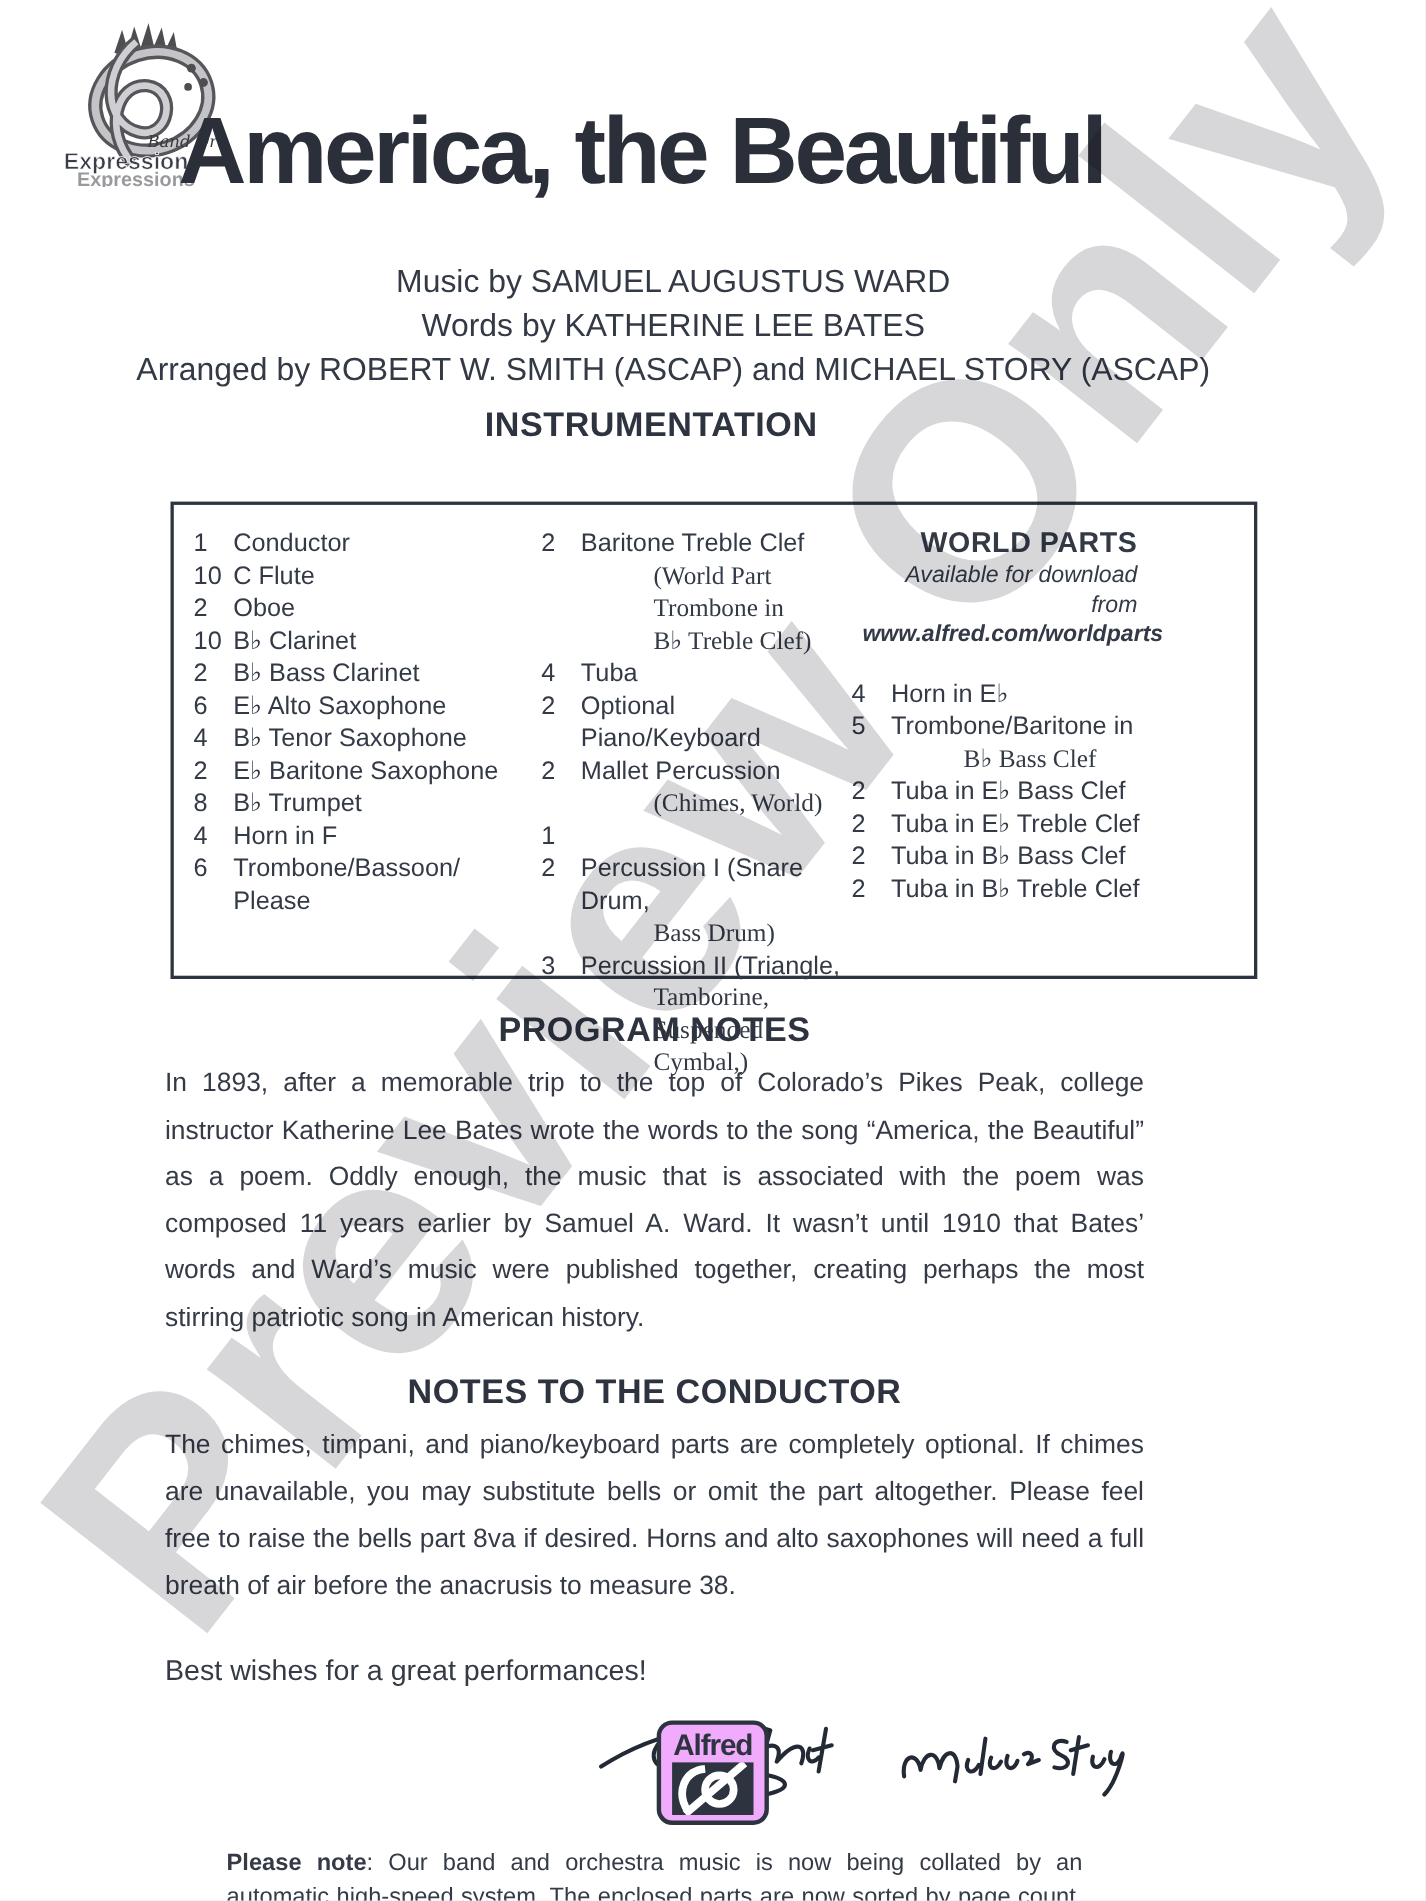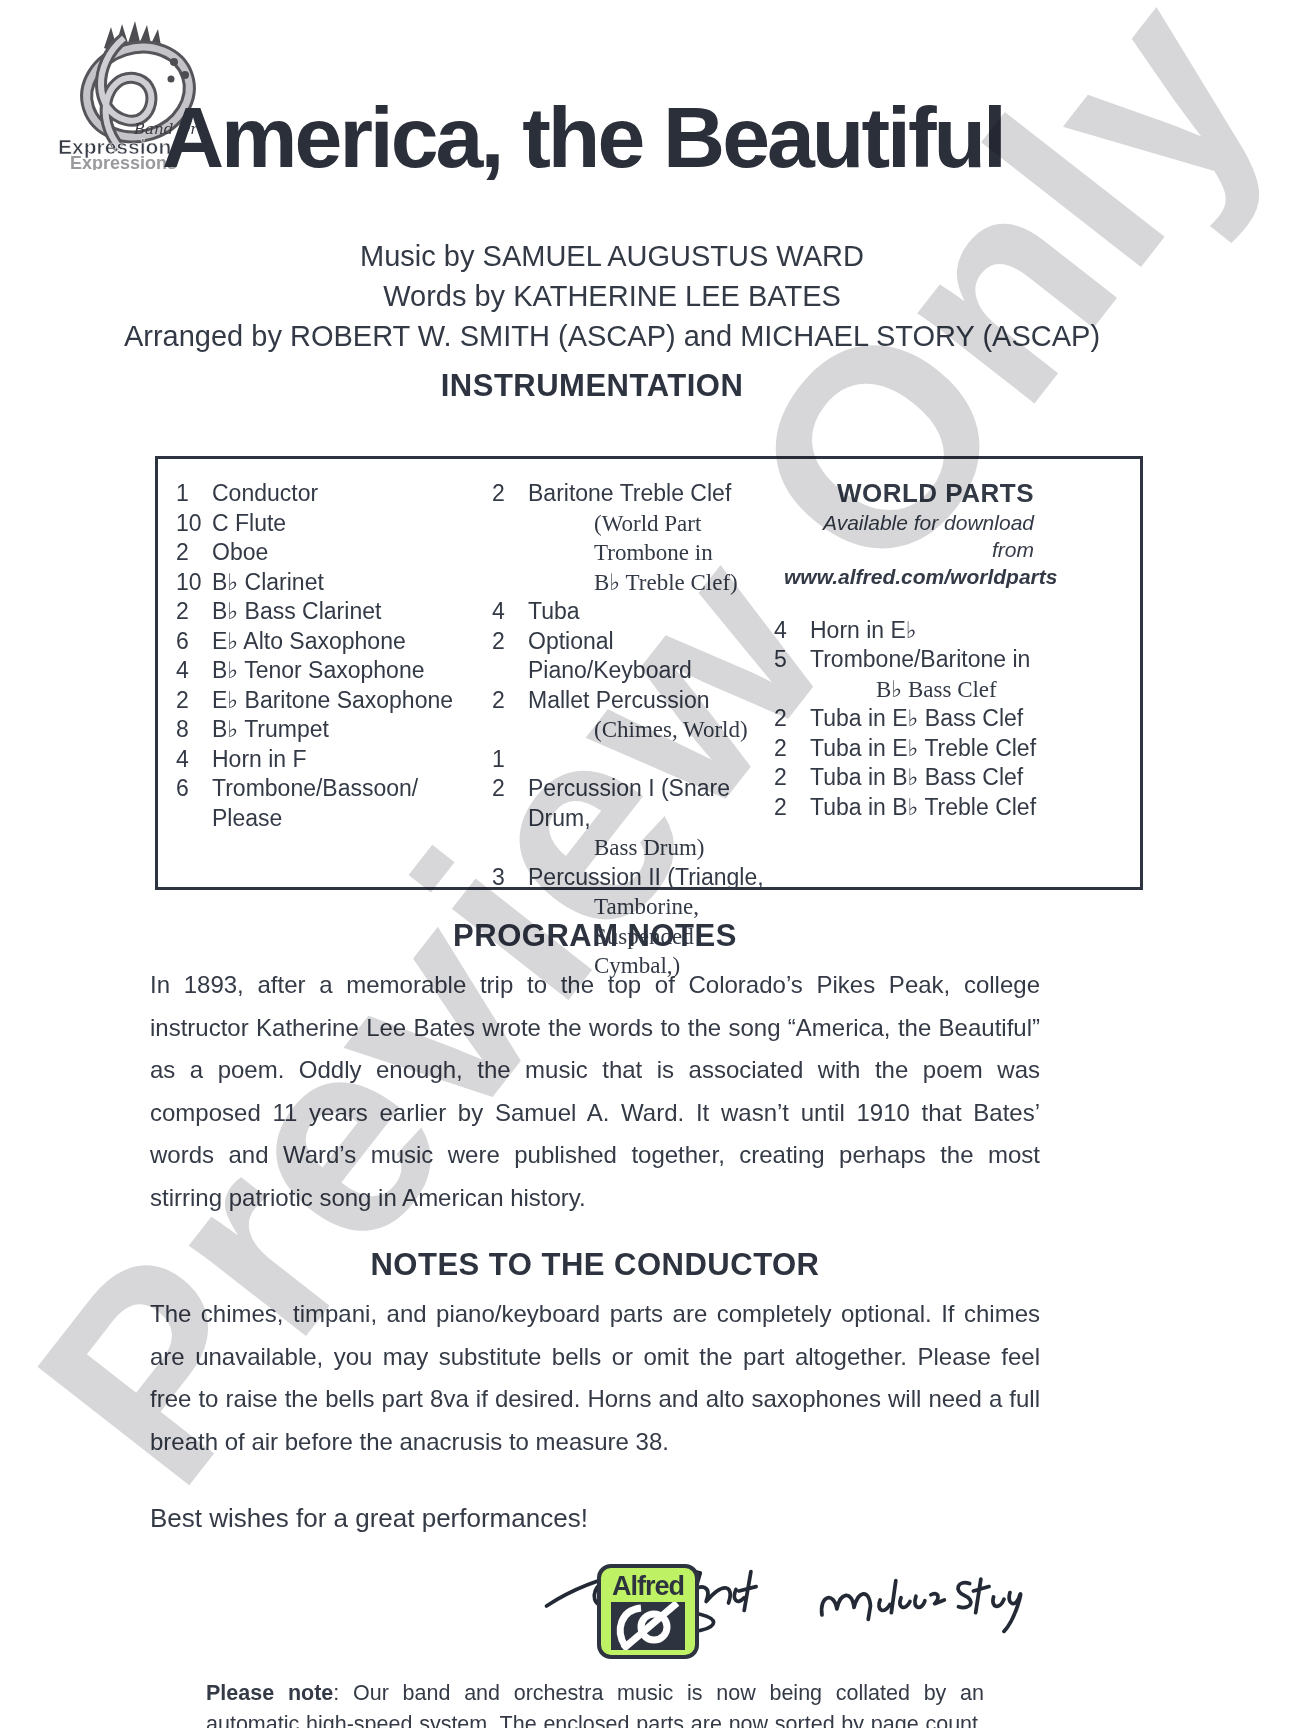"Alfred" .alfred { background: #bef264 -> #f0abfc }
